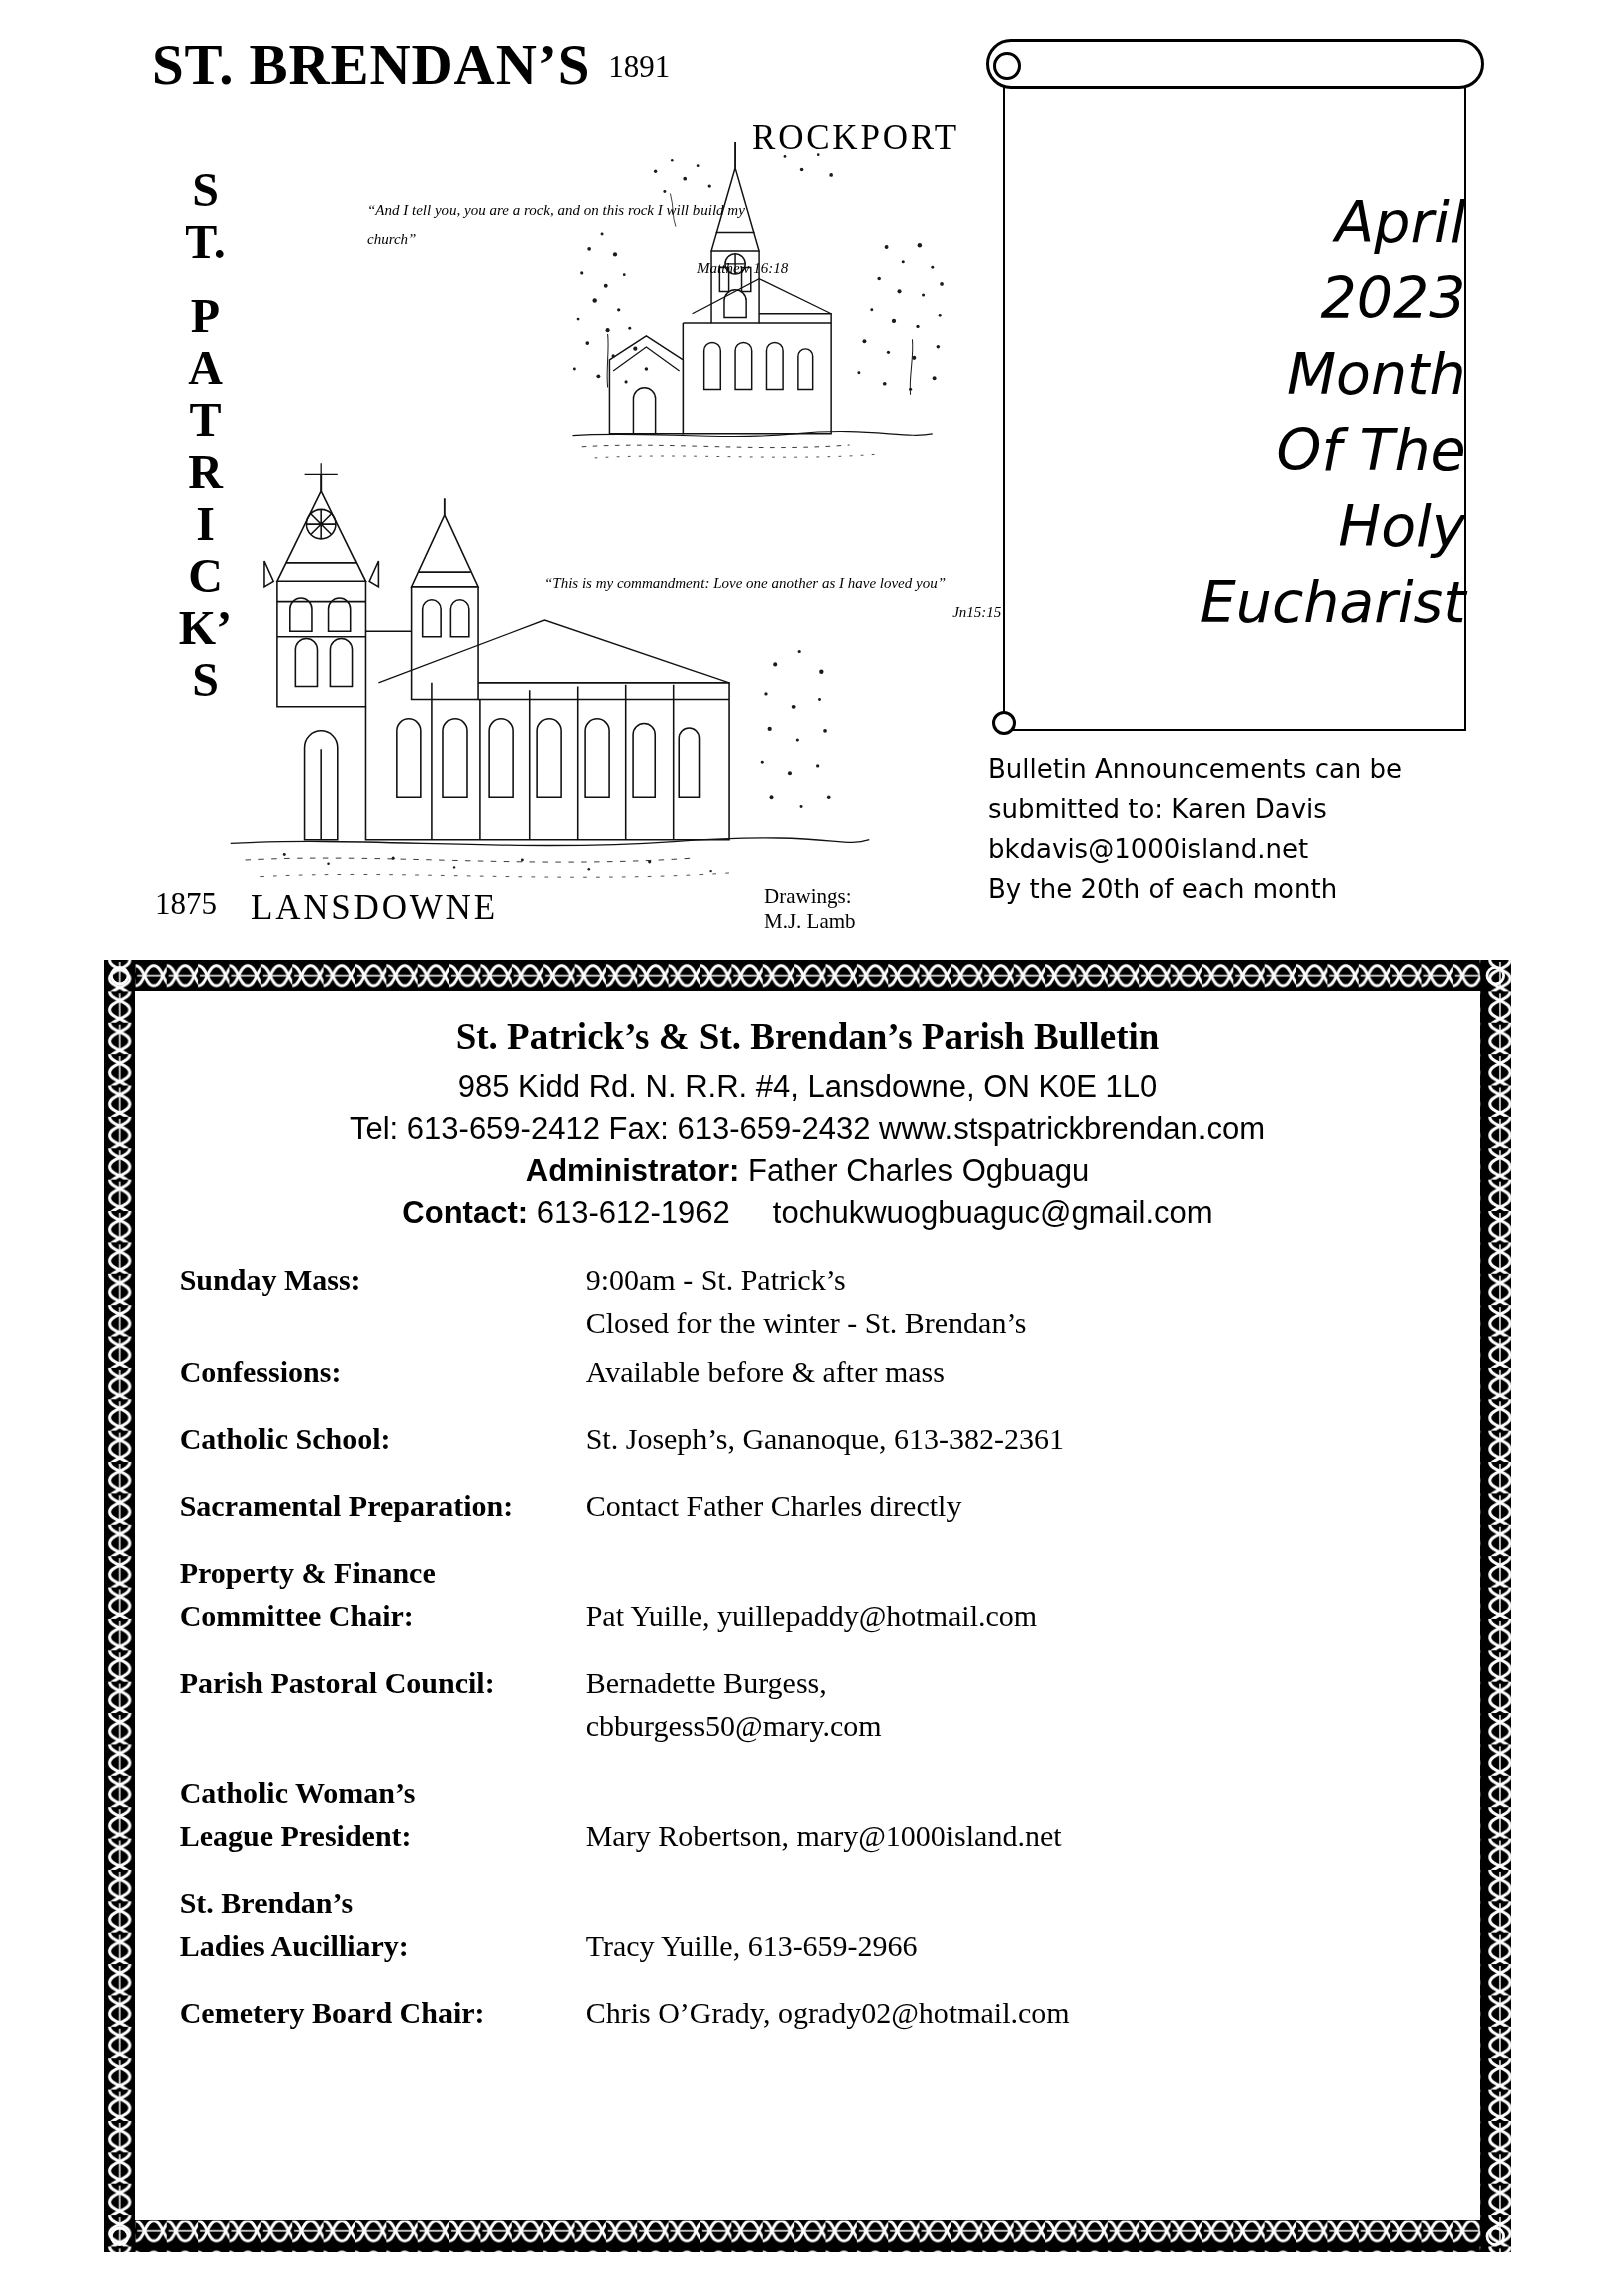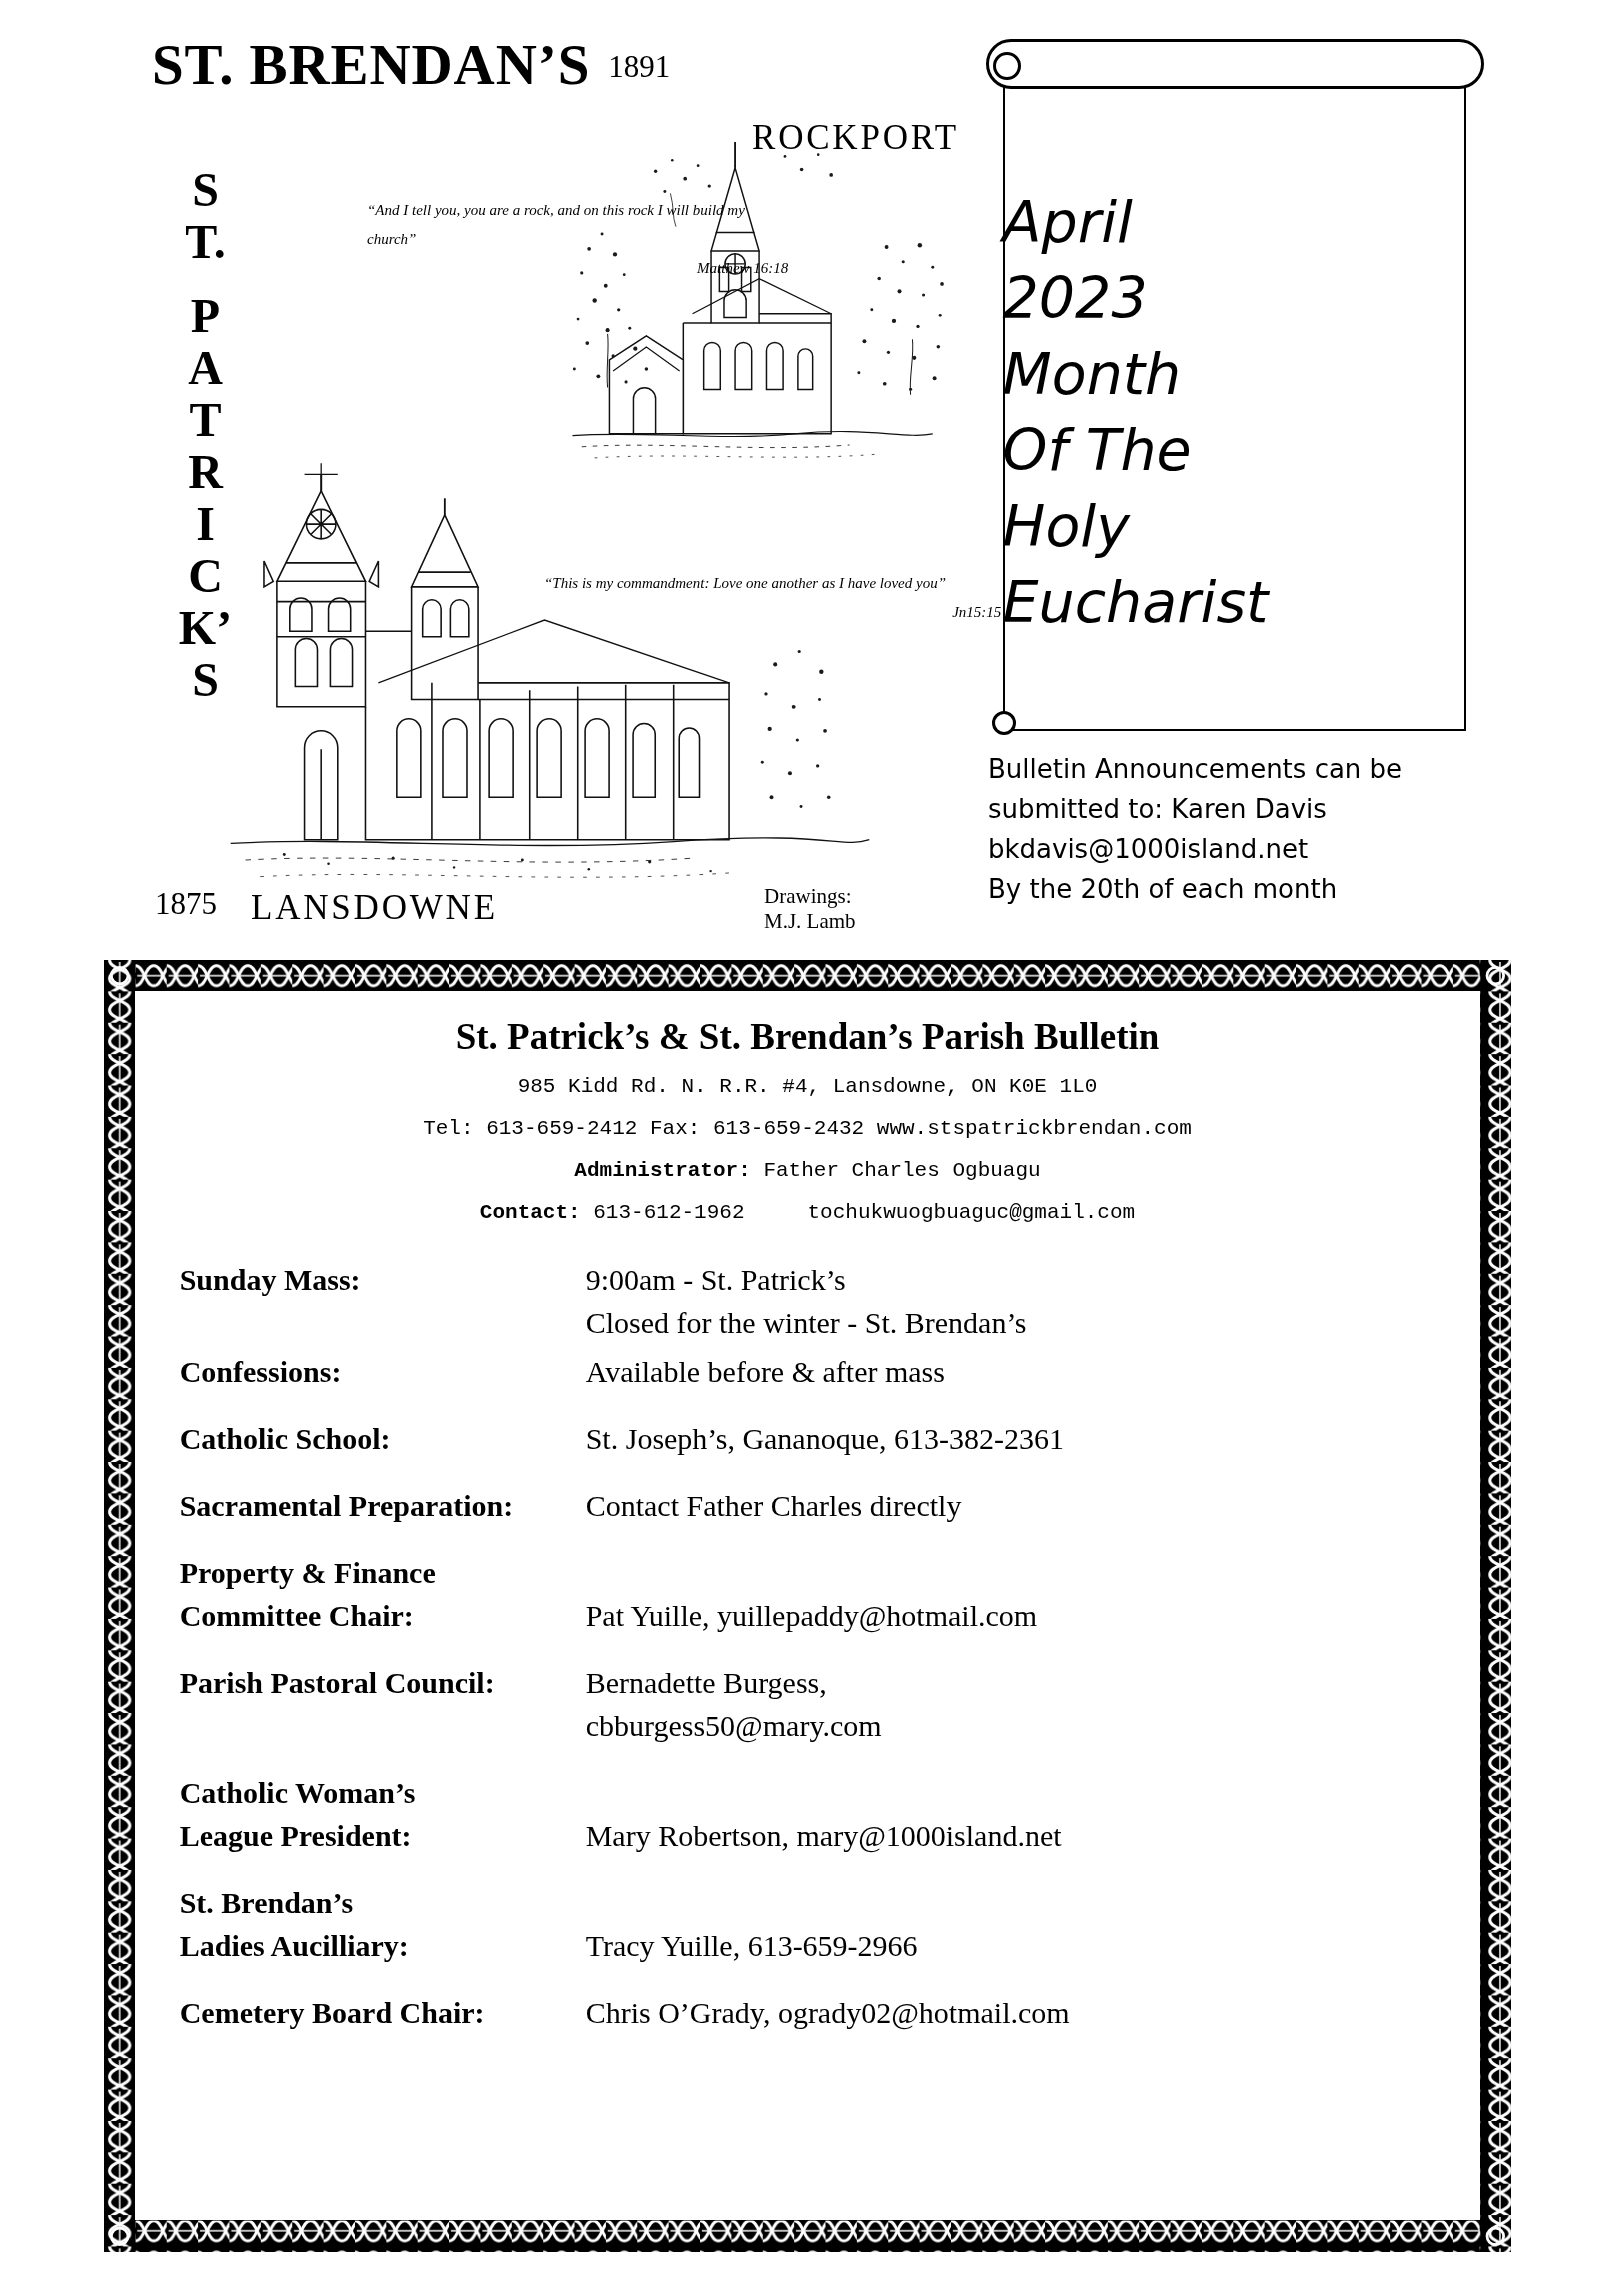"April" #scroll-text { align-items: flex-start -> flex-end }
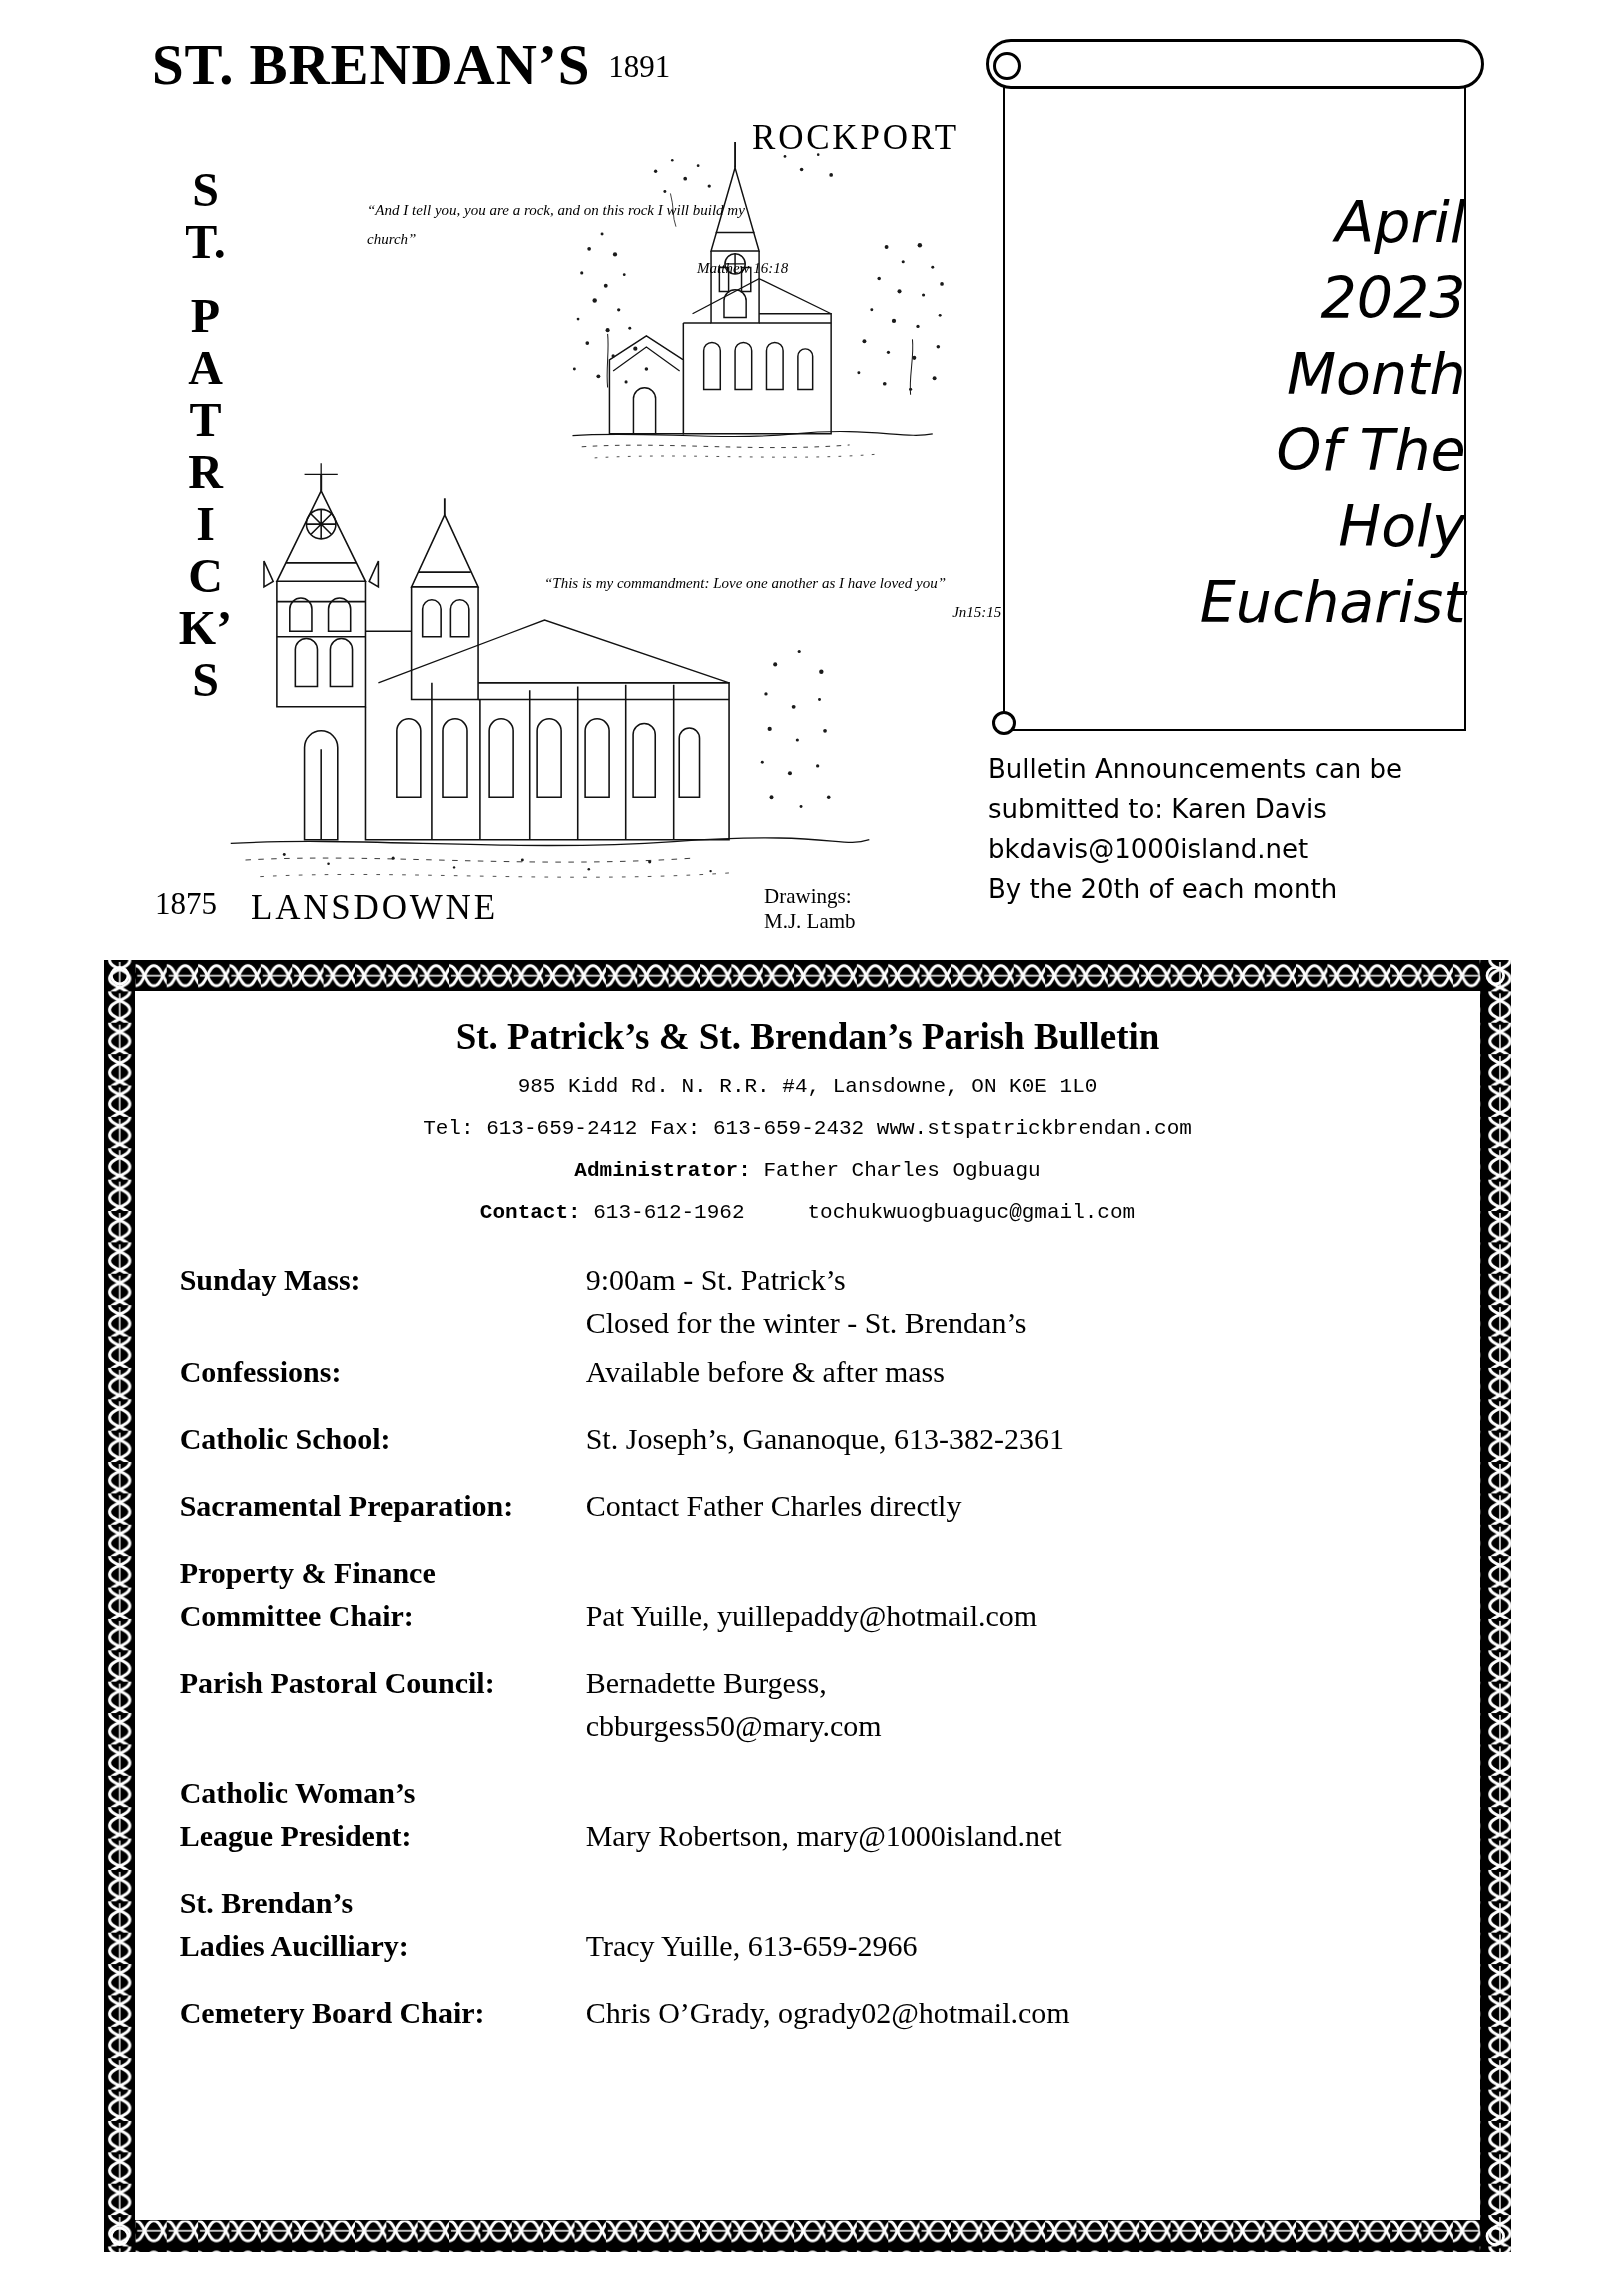"985 Kidd Rd. N. R.R." .panel-sub { font-family: Liberation Mono, monospace -> Liberation Sans, sans-serif; font-size: 21px -> 31px }
